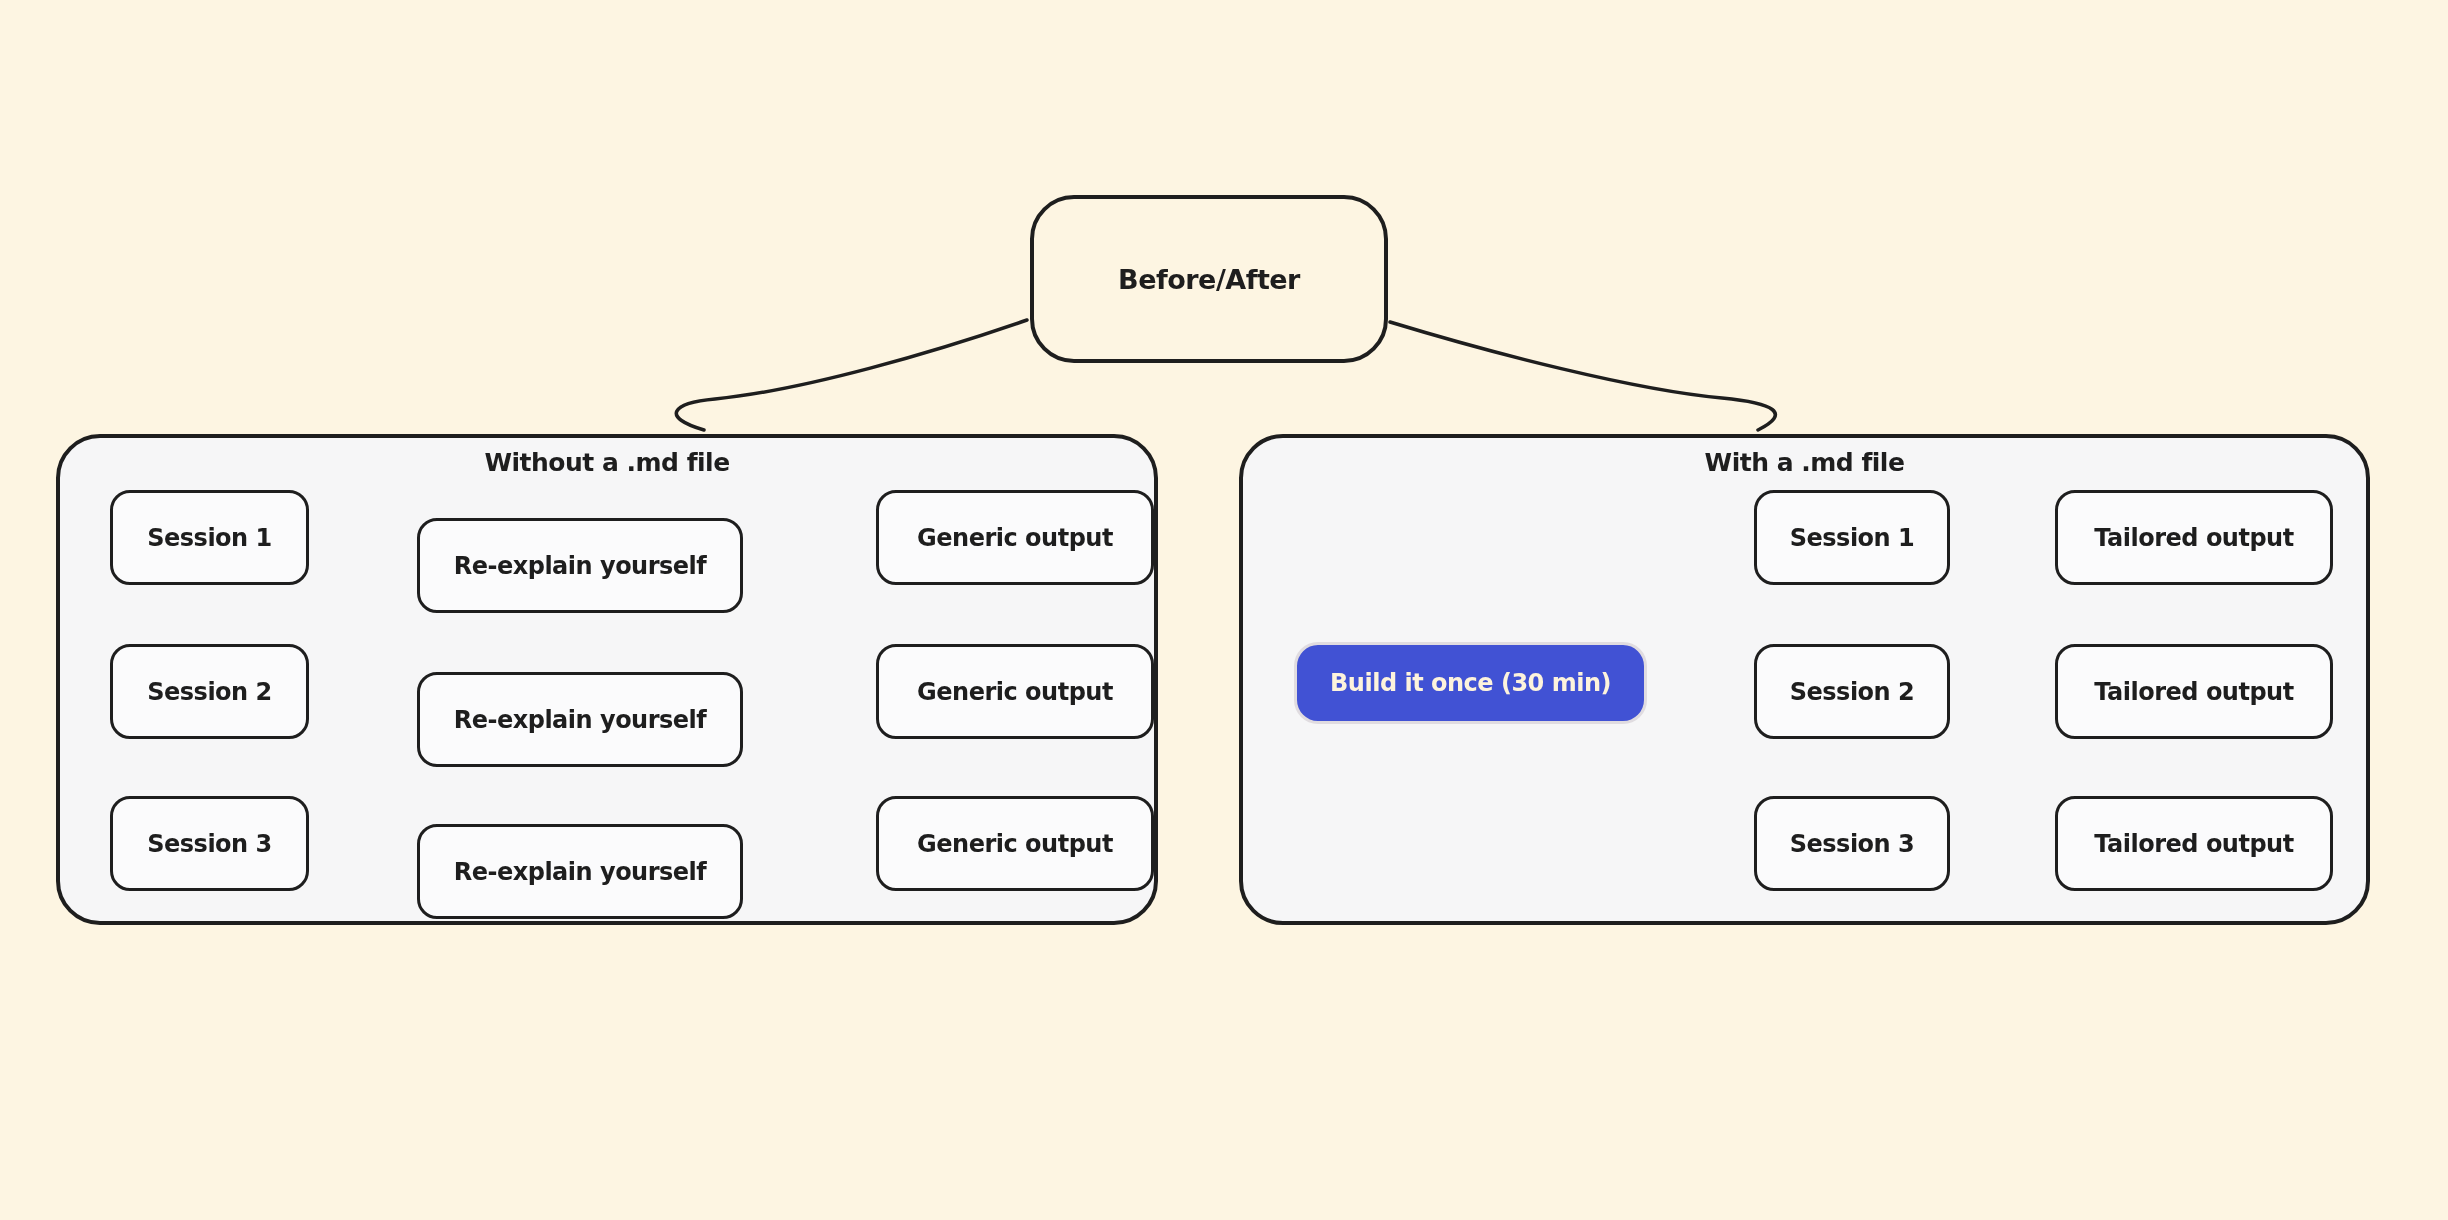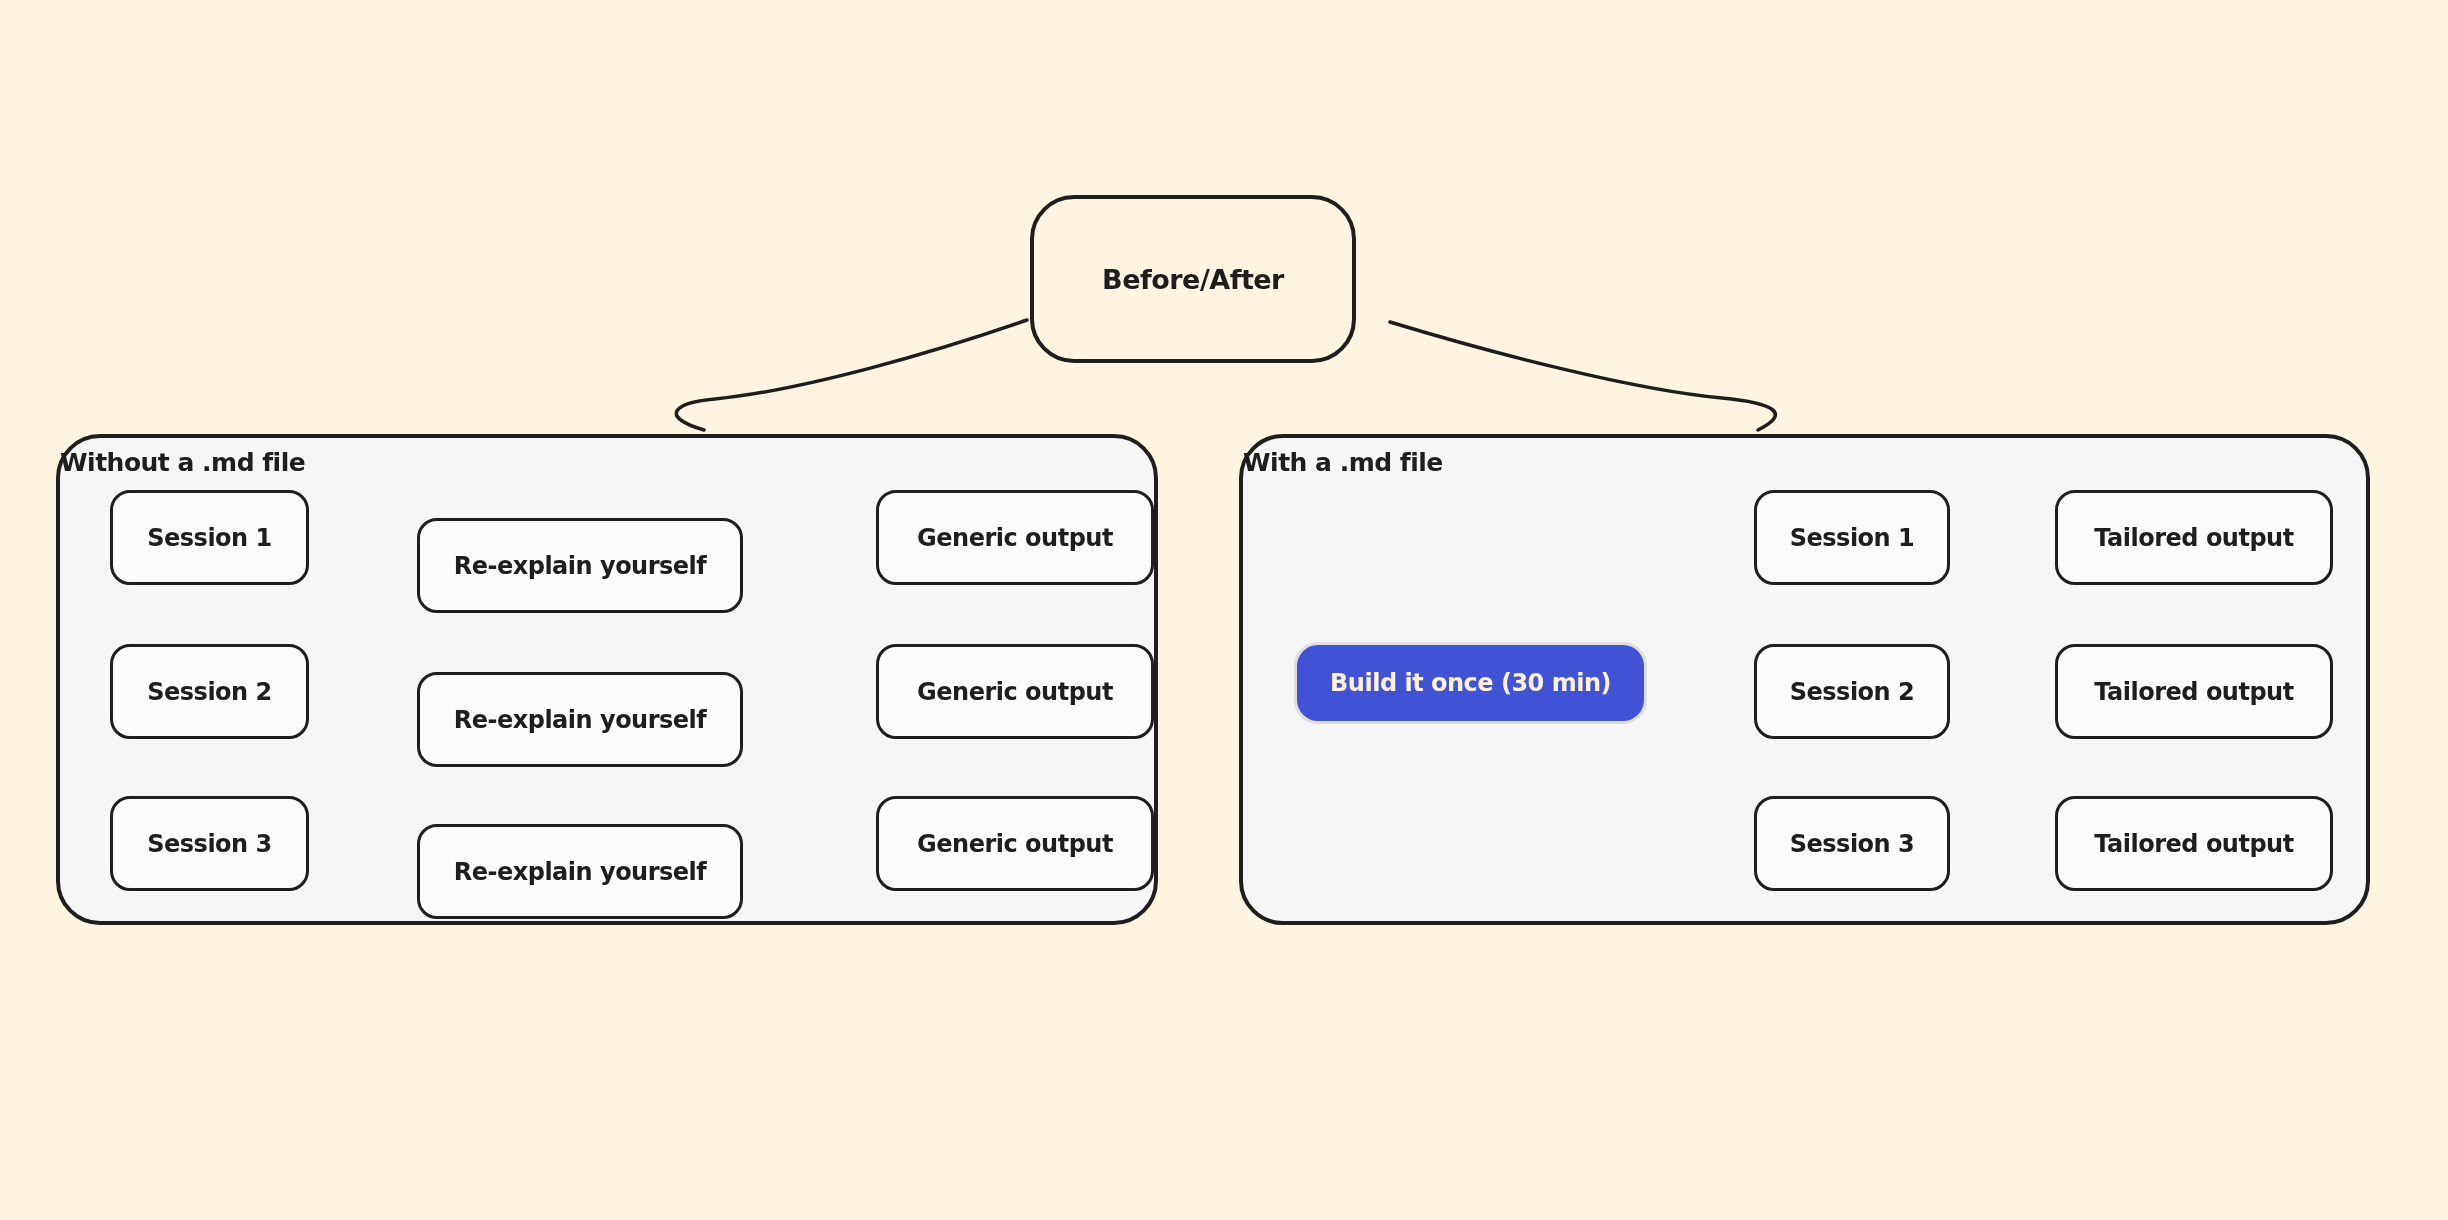"Before/After" .root-node { width: 326px -> 358px }
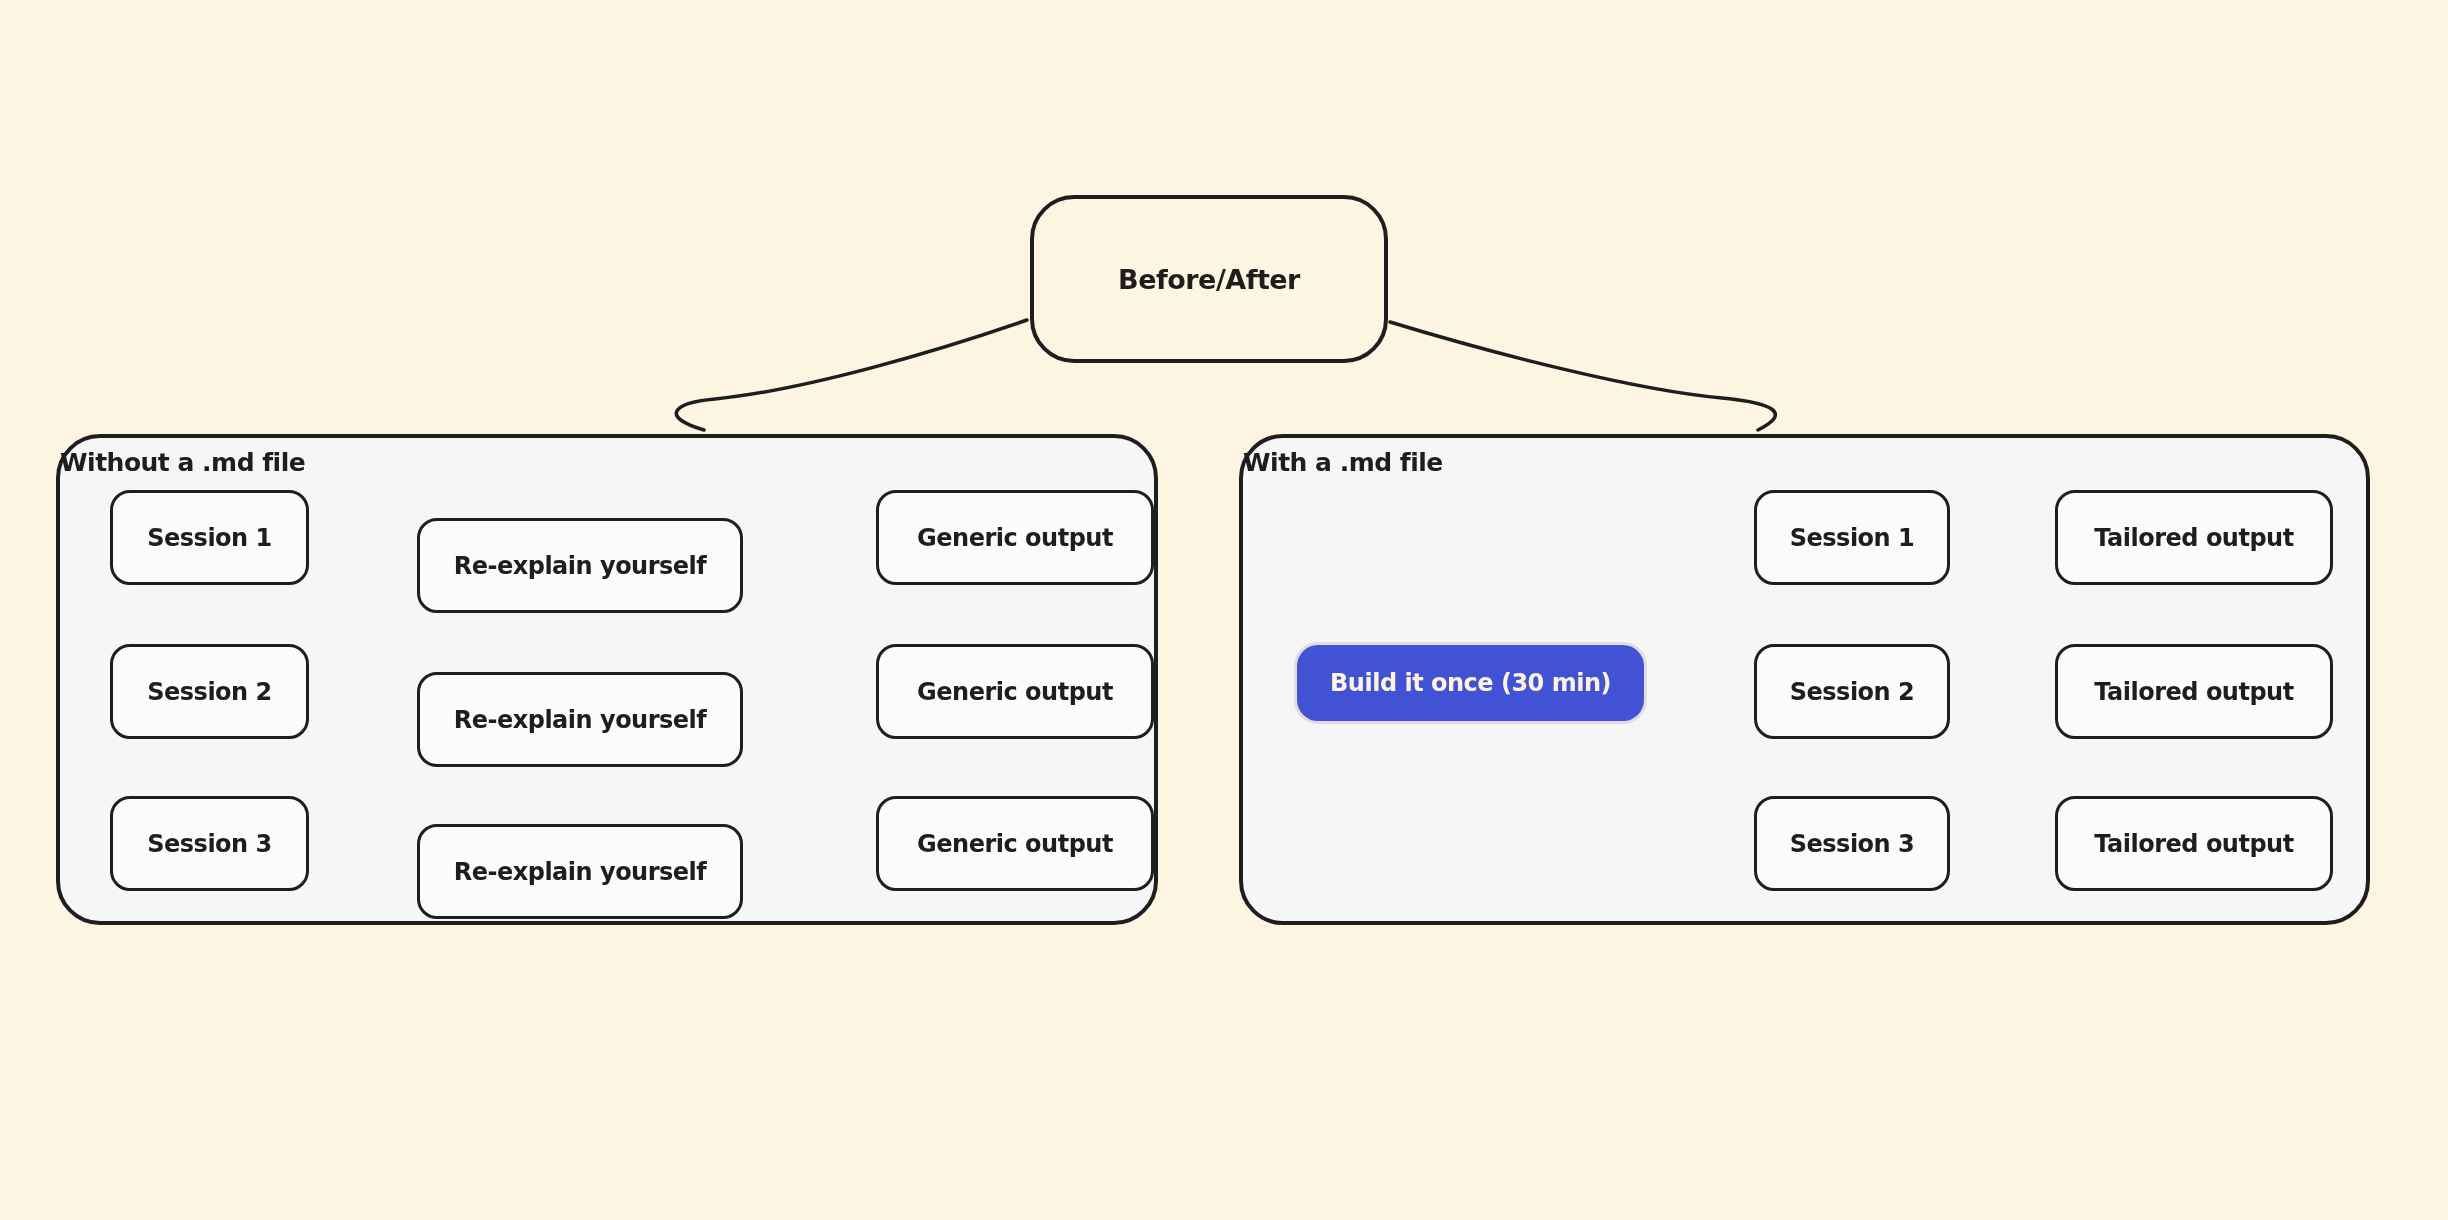"Without a .md file" .panel-title { text-align: left -> center }
